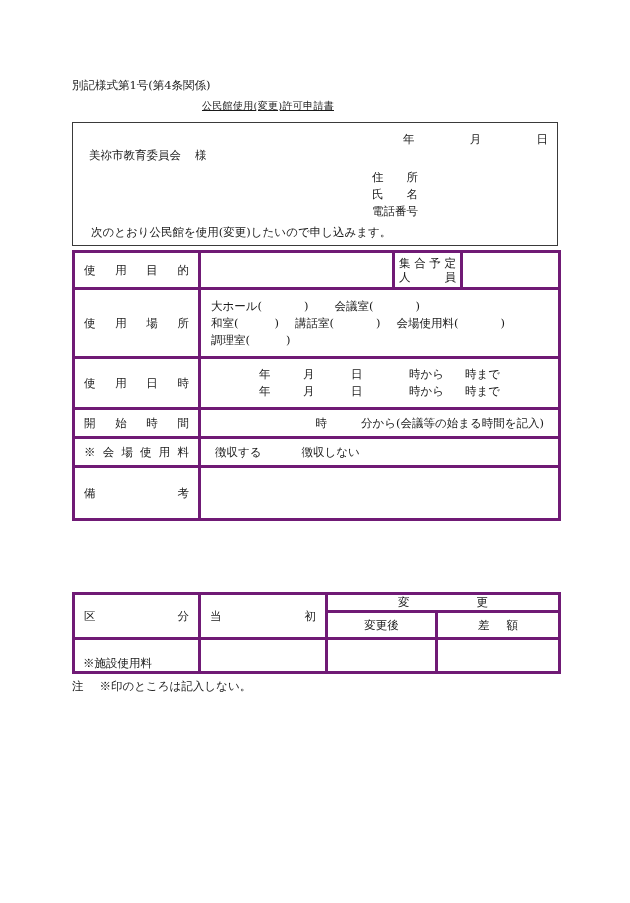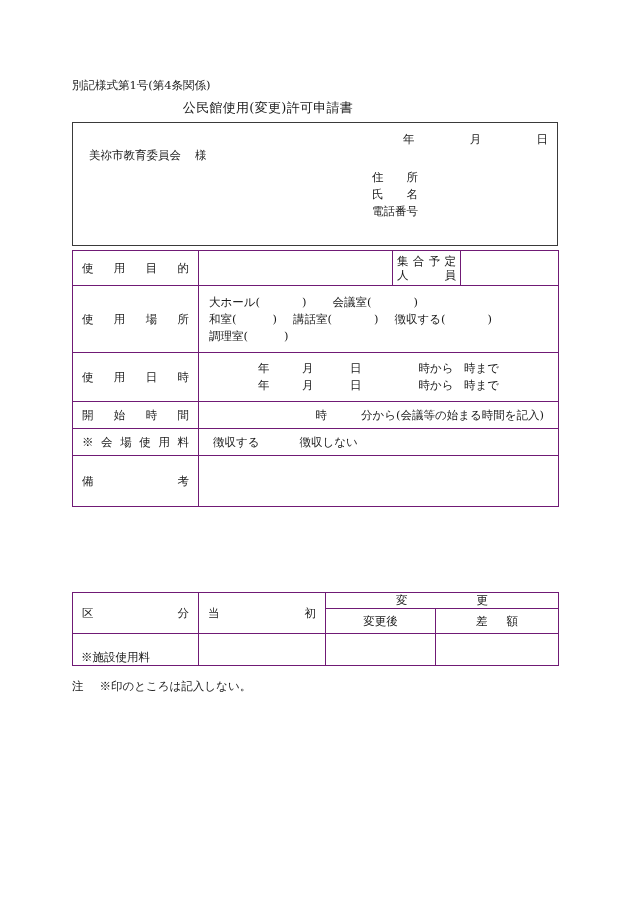"公民館使用(変更)許可申請書" .doc-title { font-size: 13px -> 10px; text-decoration: none -> underline }
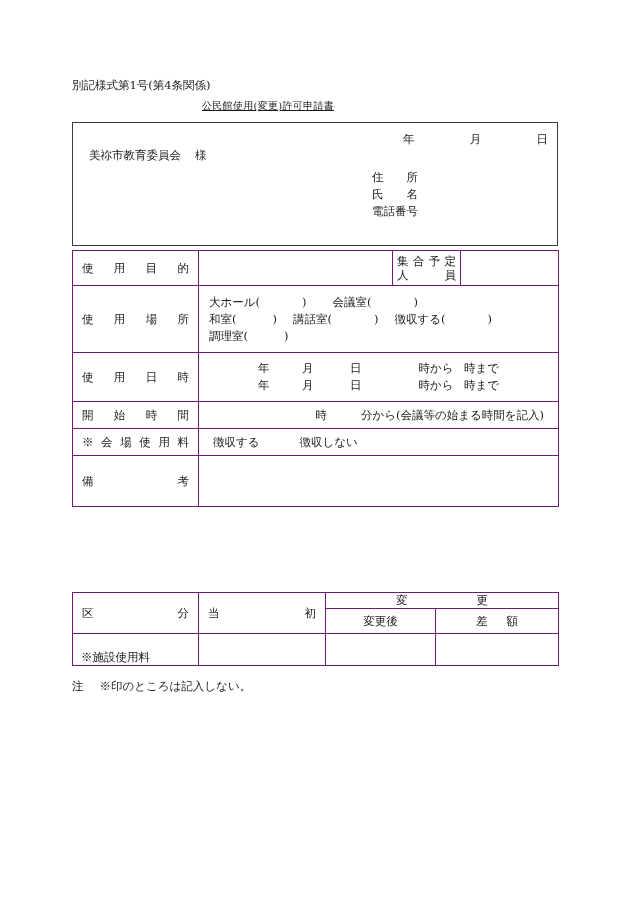"次のとおり公民館を使用(変更)したいので申し込みます。" div.intro { html: none -> <div>次のとおり公民館を使用(変更)したいので申し込みます。</div> }
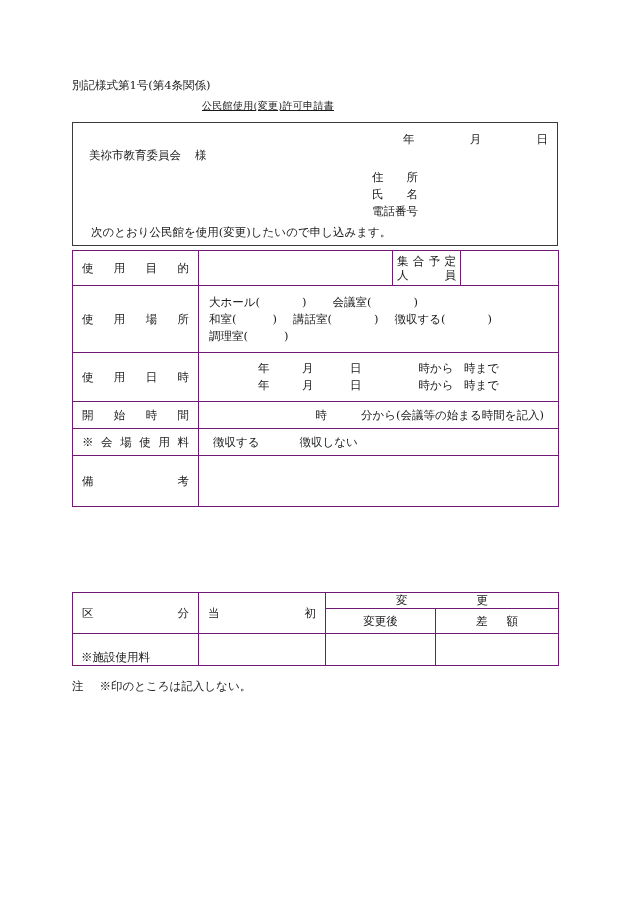"使用目的" table.grid td { border: 1px solid #701a75 -> 3px solid #701a75 }
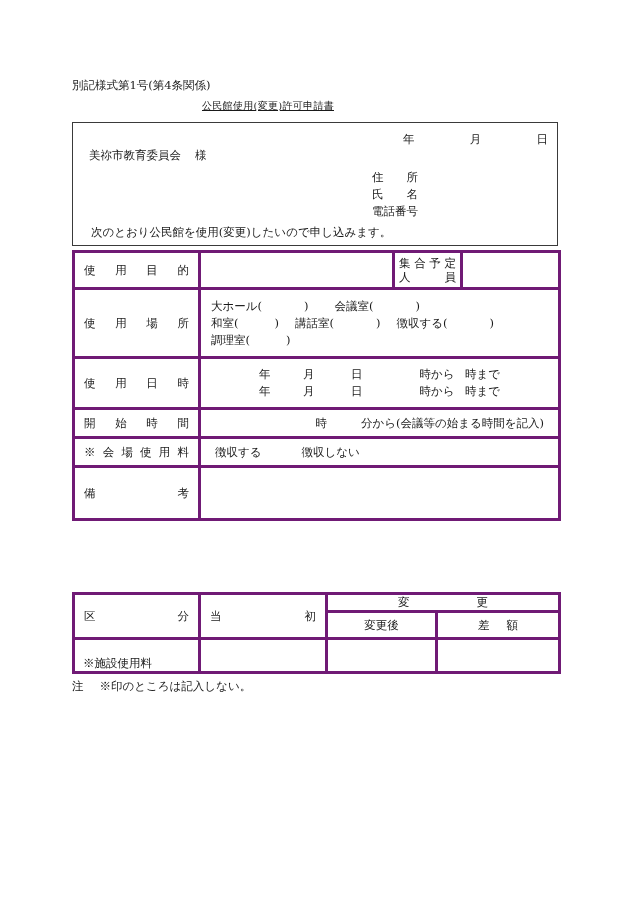"徴収する(" span { text: 徴収する -> 会場使用料 }
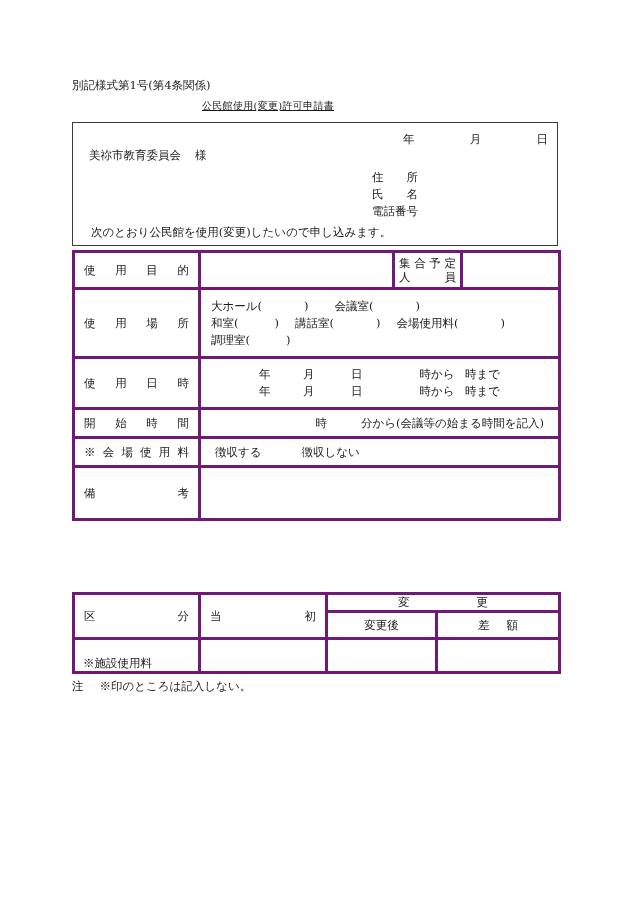"時から" .dt-f { text-align: center -> left }
